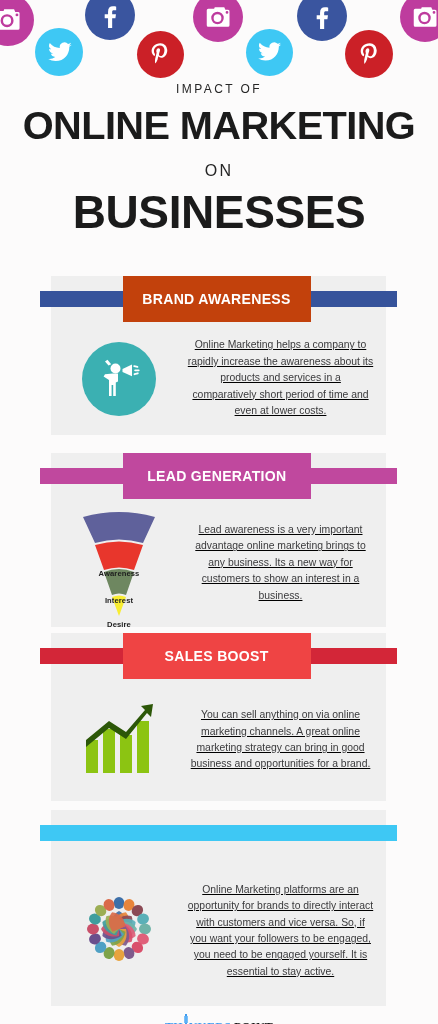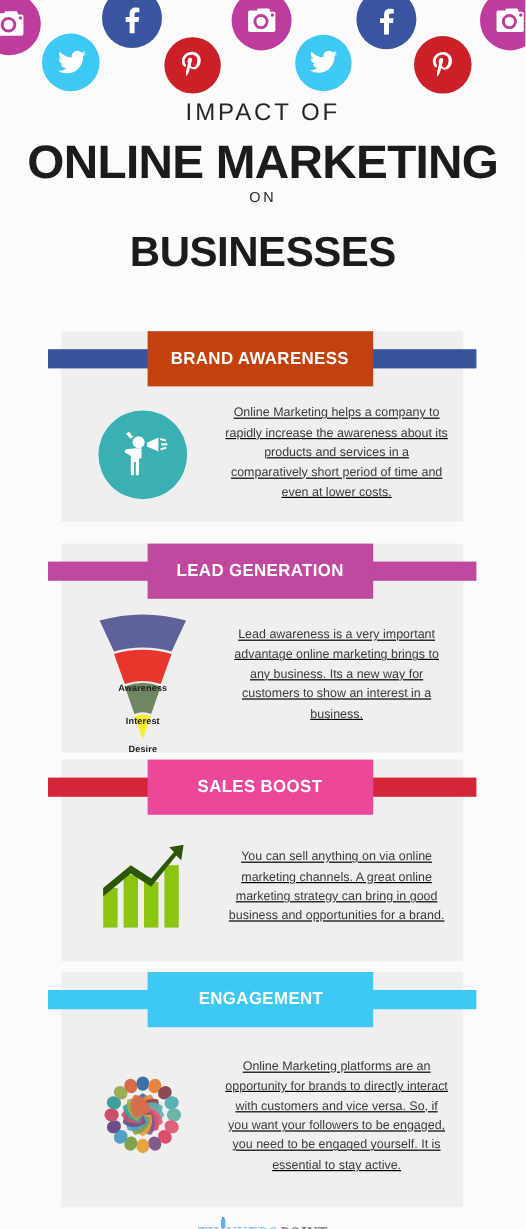"IMPACT OF" .kicker { font-size: 20px -> 12px }
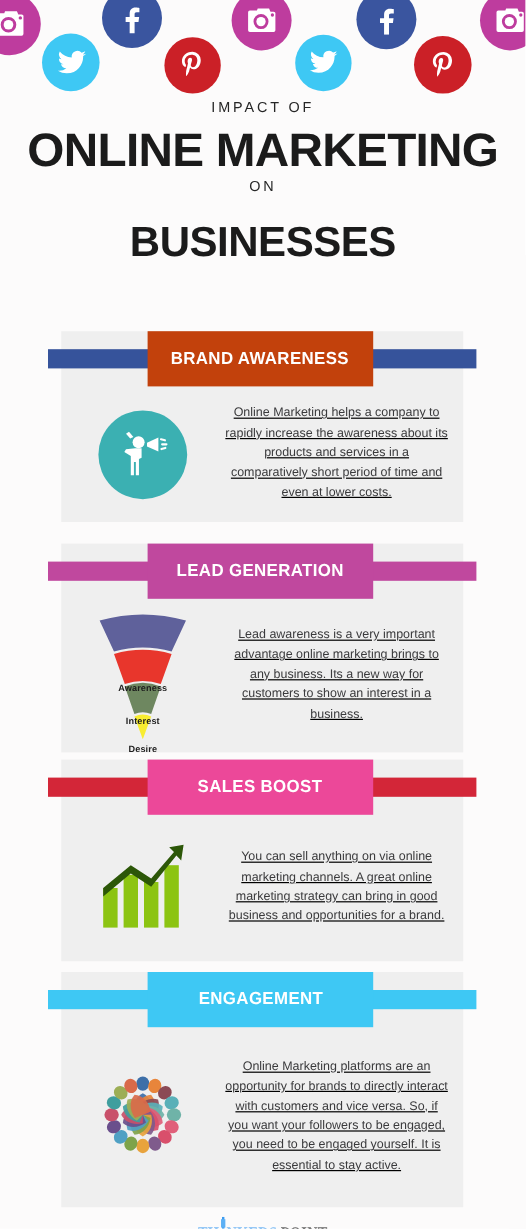"ON" .kicker-on { font-size: 12px -> 16px; margin-top: none -> 14px }
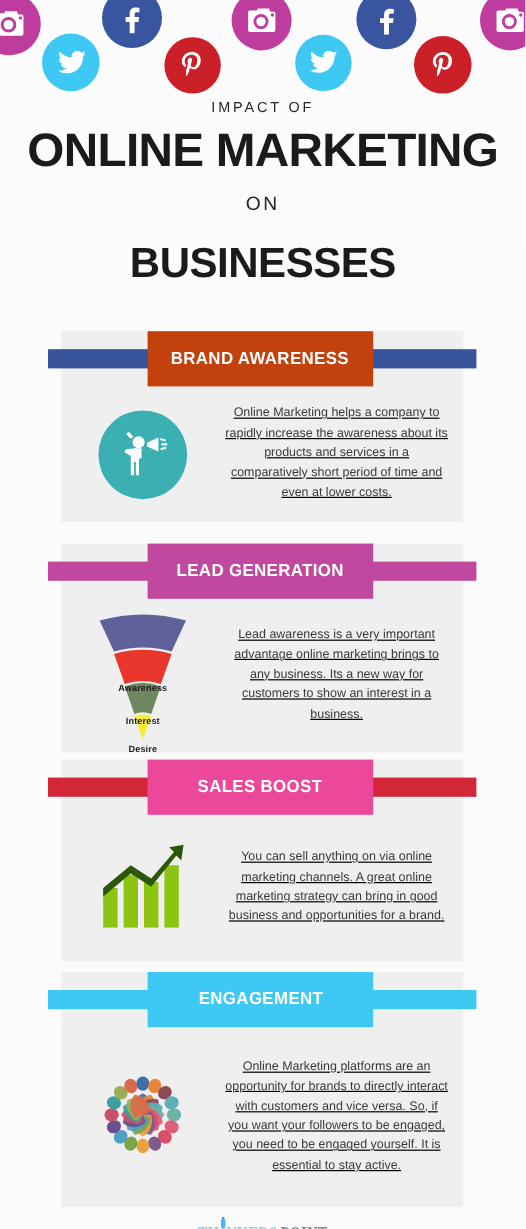"BUSINESSES" .title-sub { font-size: 35px -> 46px; margin-top: 21px -> 8px }
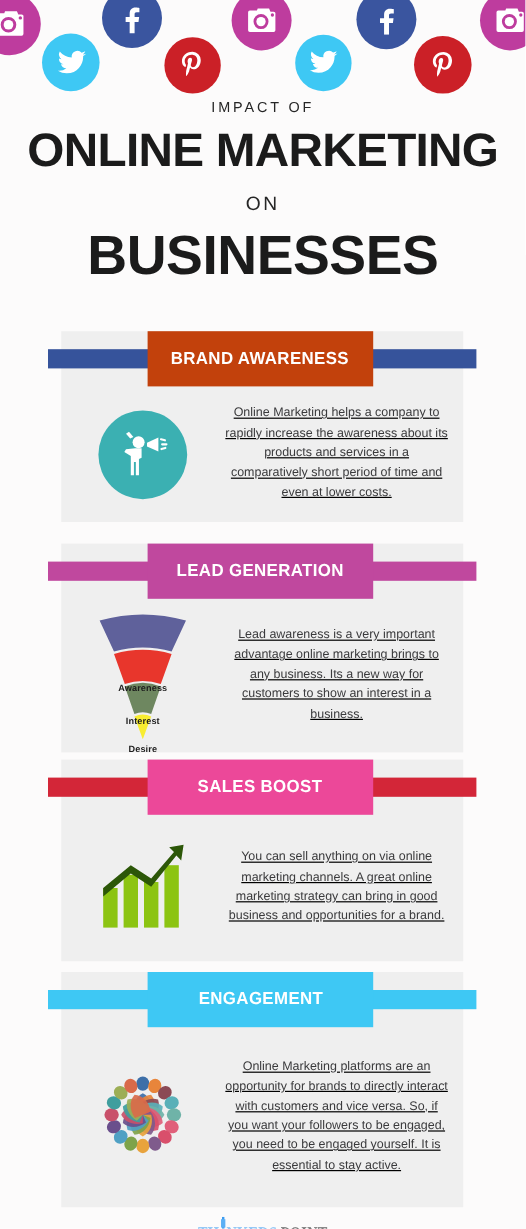"SALES BOOST" div.band-block { background: #ec4899 -> #ef4444 }
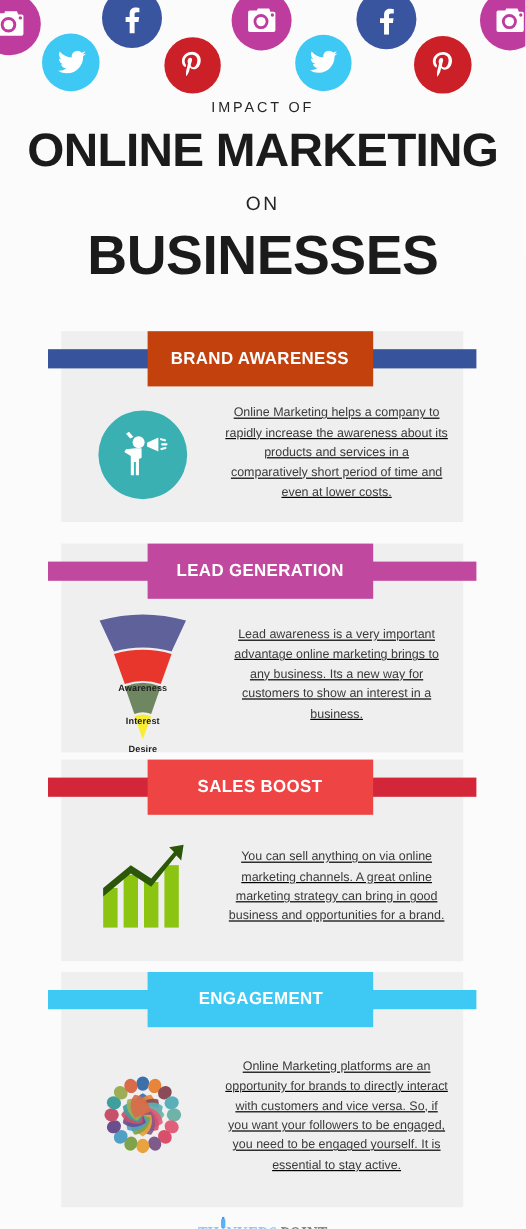"ENGAGEMENT" div.band-block { html: <div> <span>ENGAGEMENT</span> </div> -> none }
